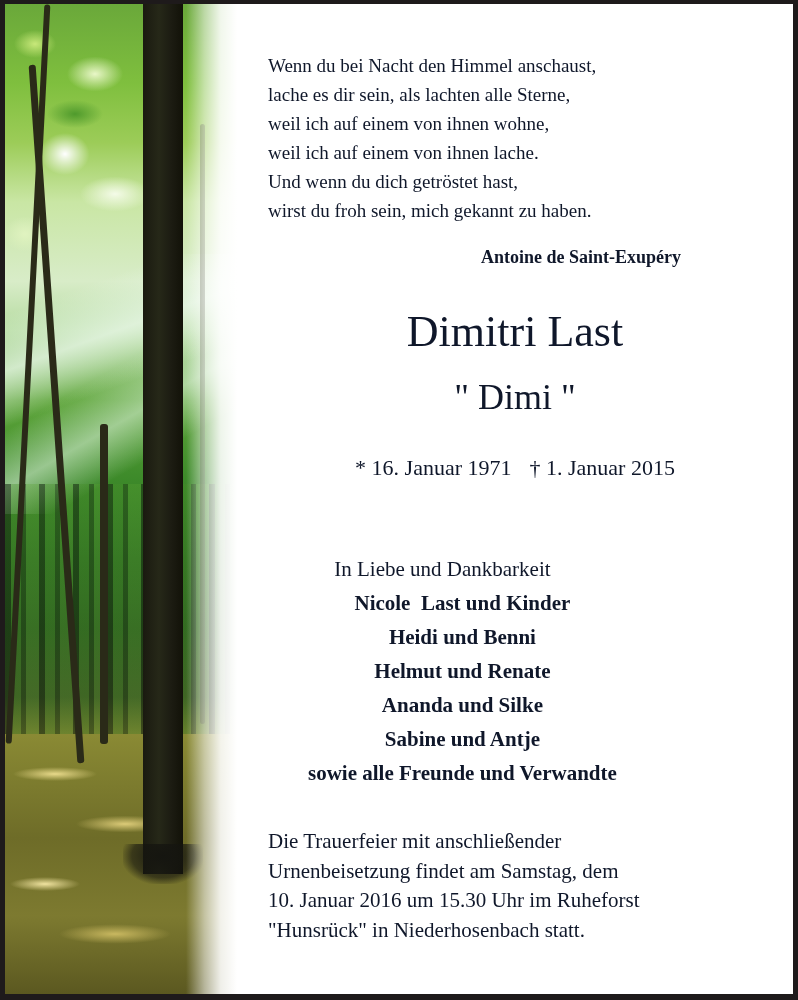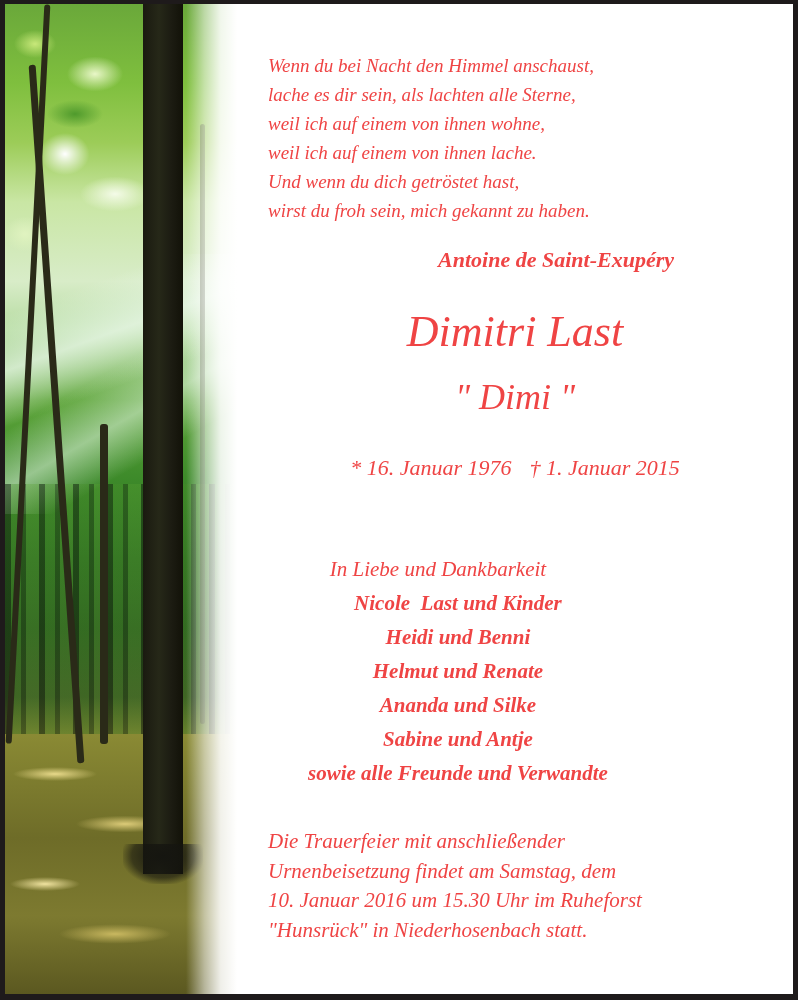"Wenn du bei Nacht den" .txt { color: #ef4444 -> #0f172a; font-style: italic -> none }
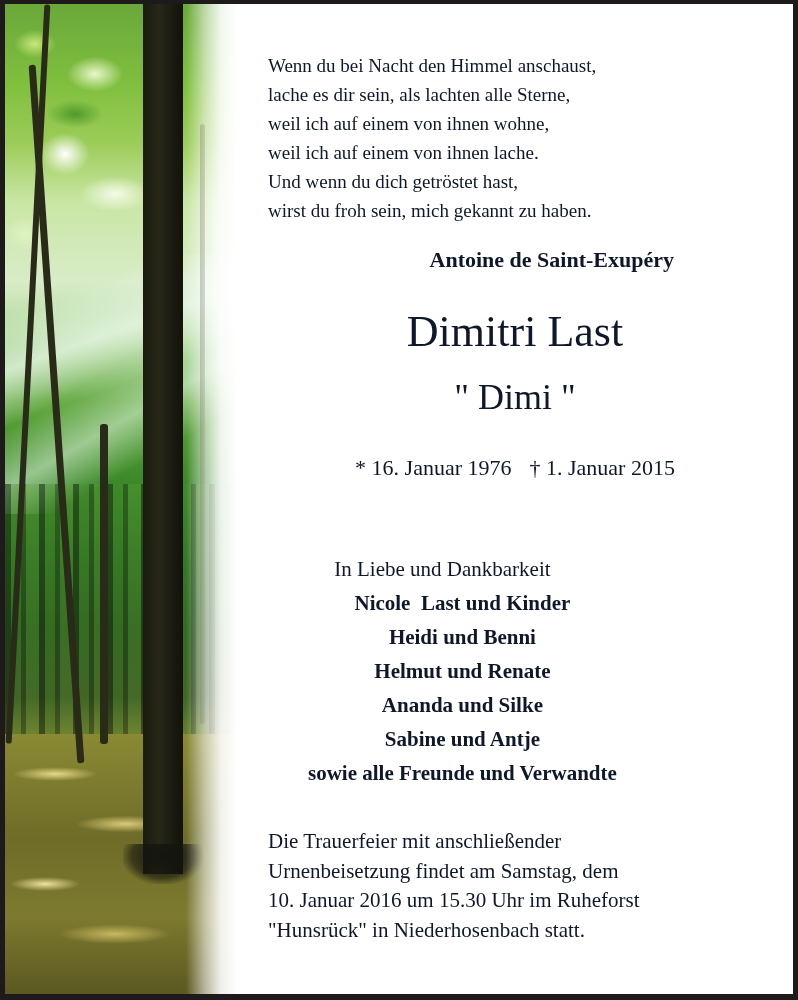"Antoine de Saint-Exupéry" .author { font-size: 22px -> 18px; right: 119px -> 112px }
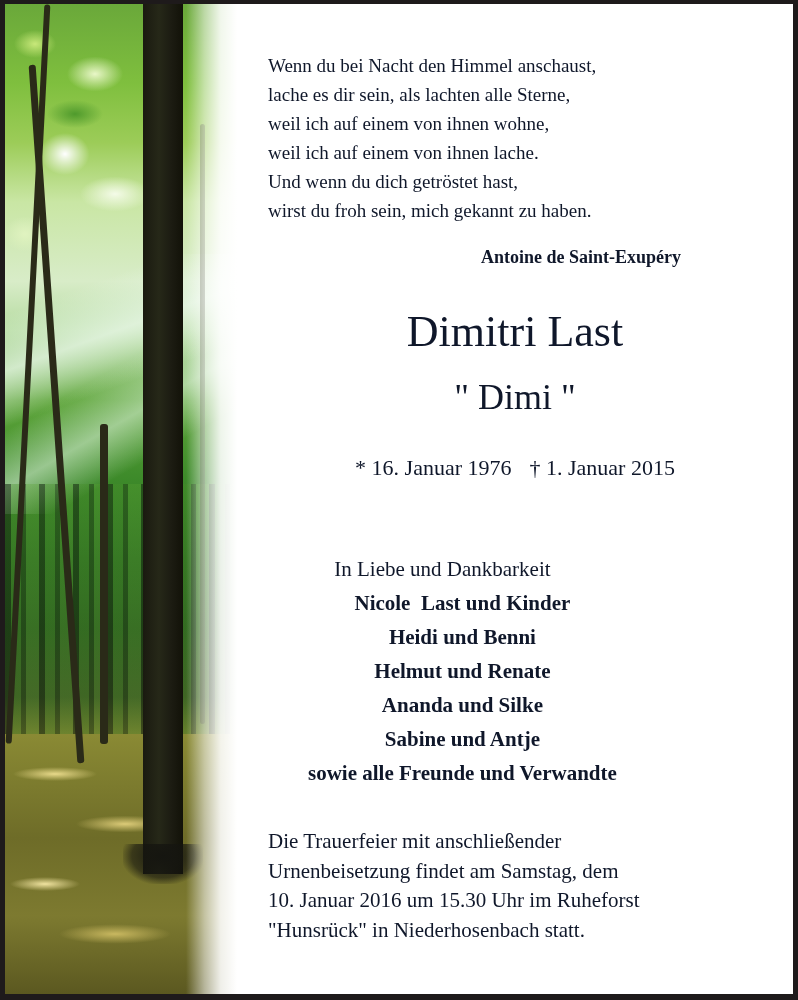"* 16. Januar 1976" span { text: 1976 -> 1971 }
